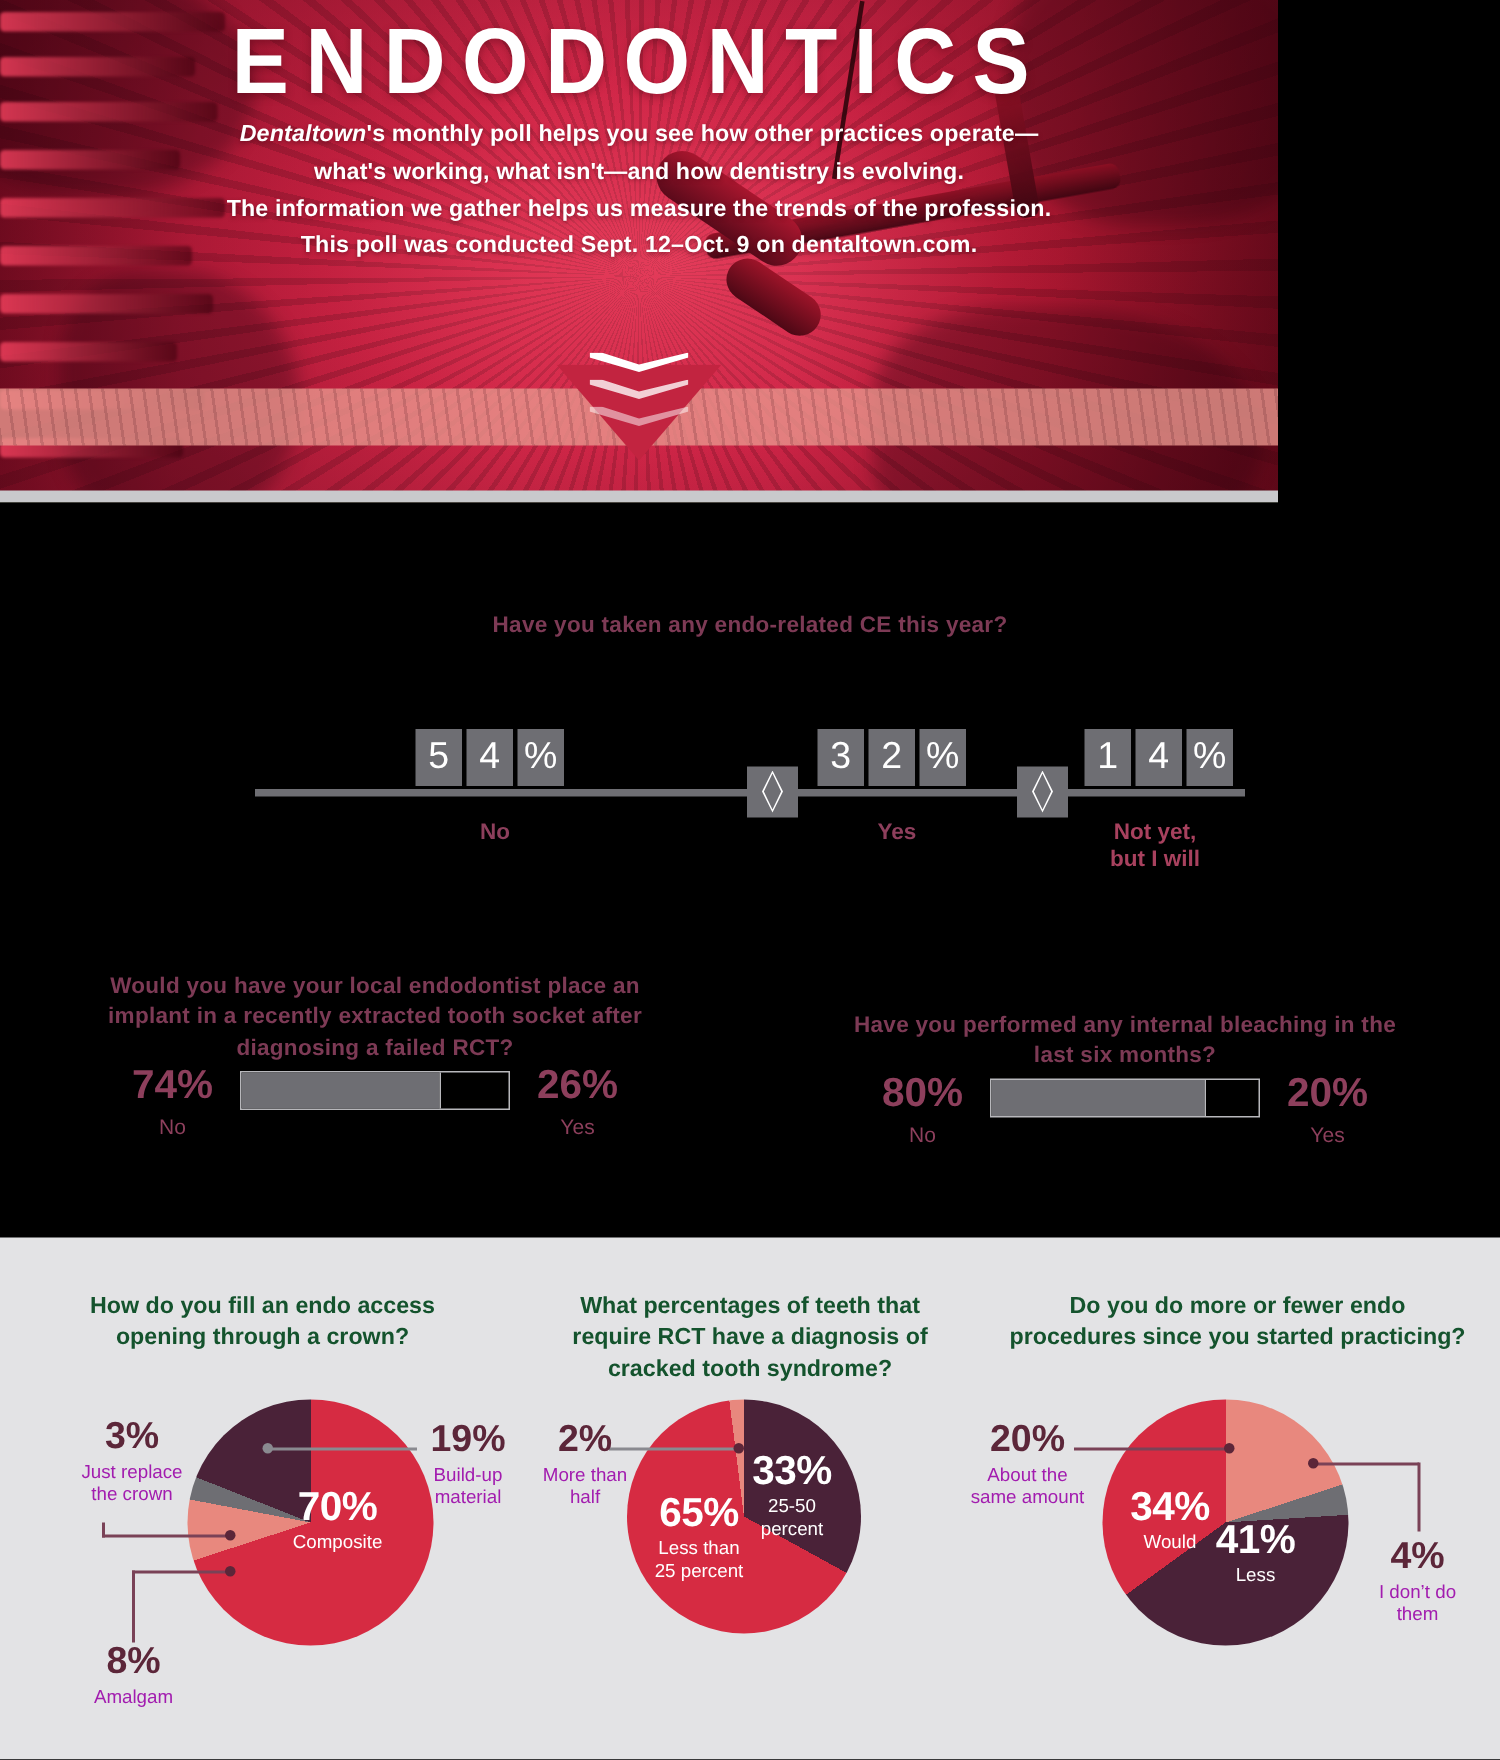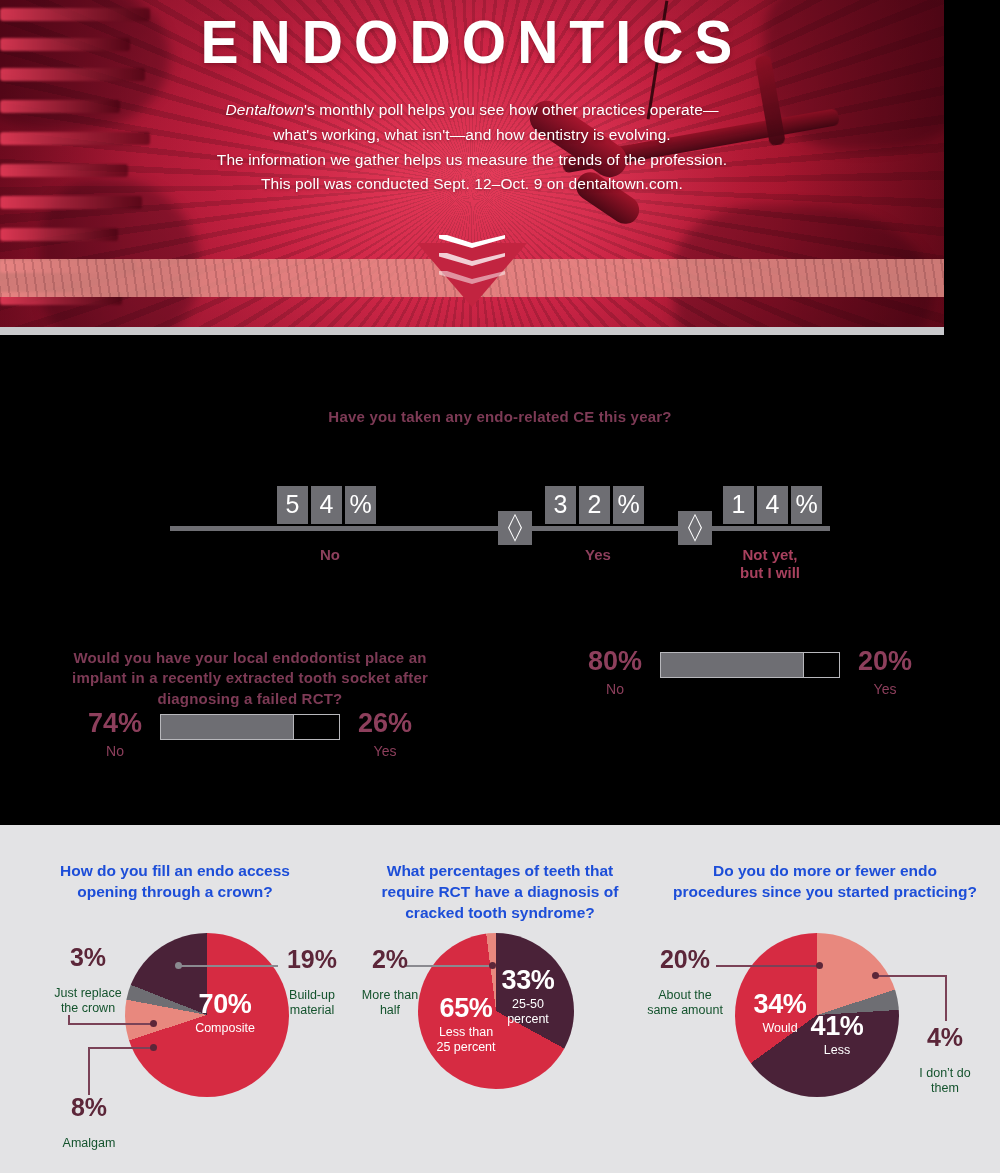"ENDODONTICS" .header { width: 944px -> 852px }
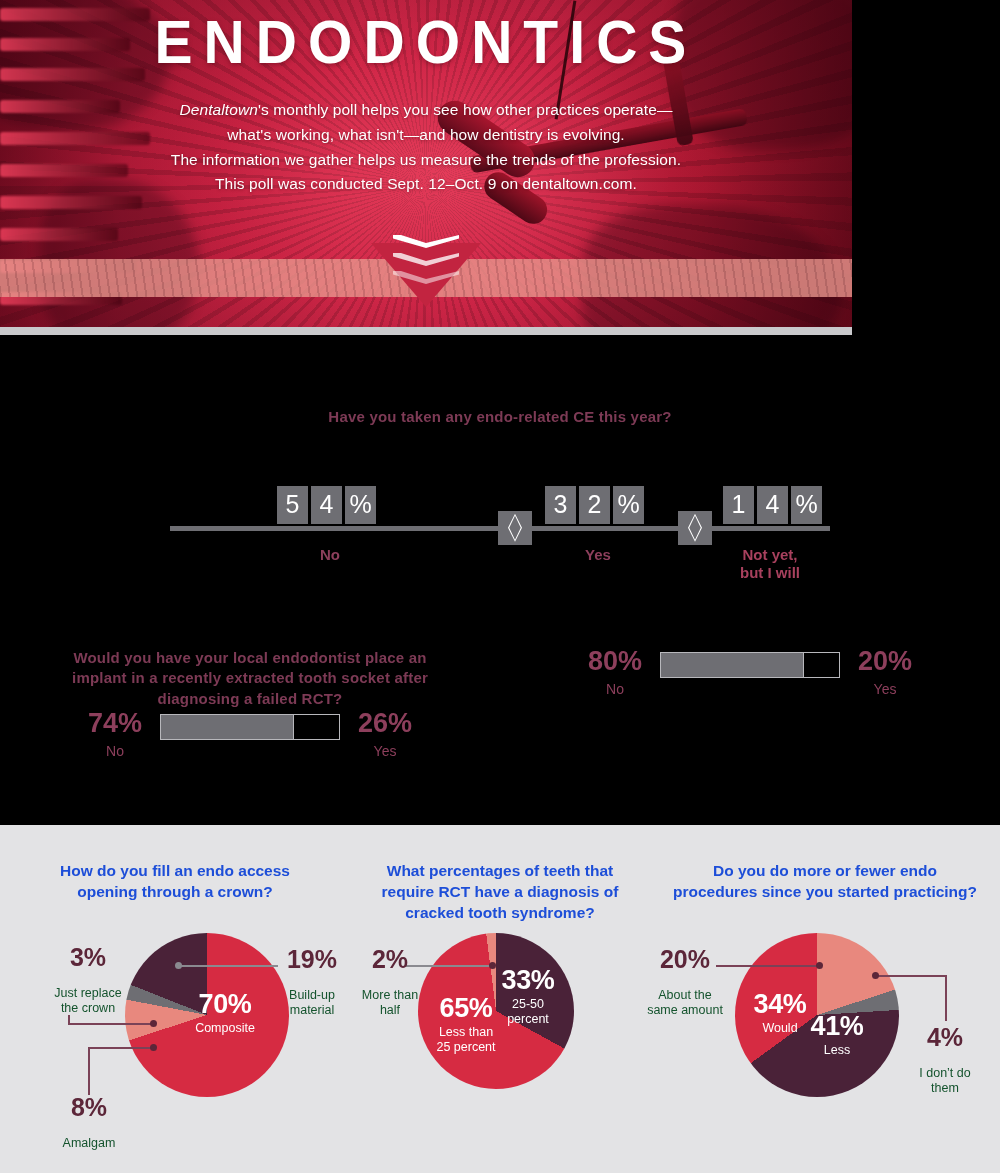"Dentaltown's monthly poll helps you" .hdr-sub { font-weight: 400 -> 700; margin-top: 20px -> none }
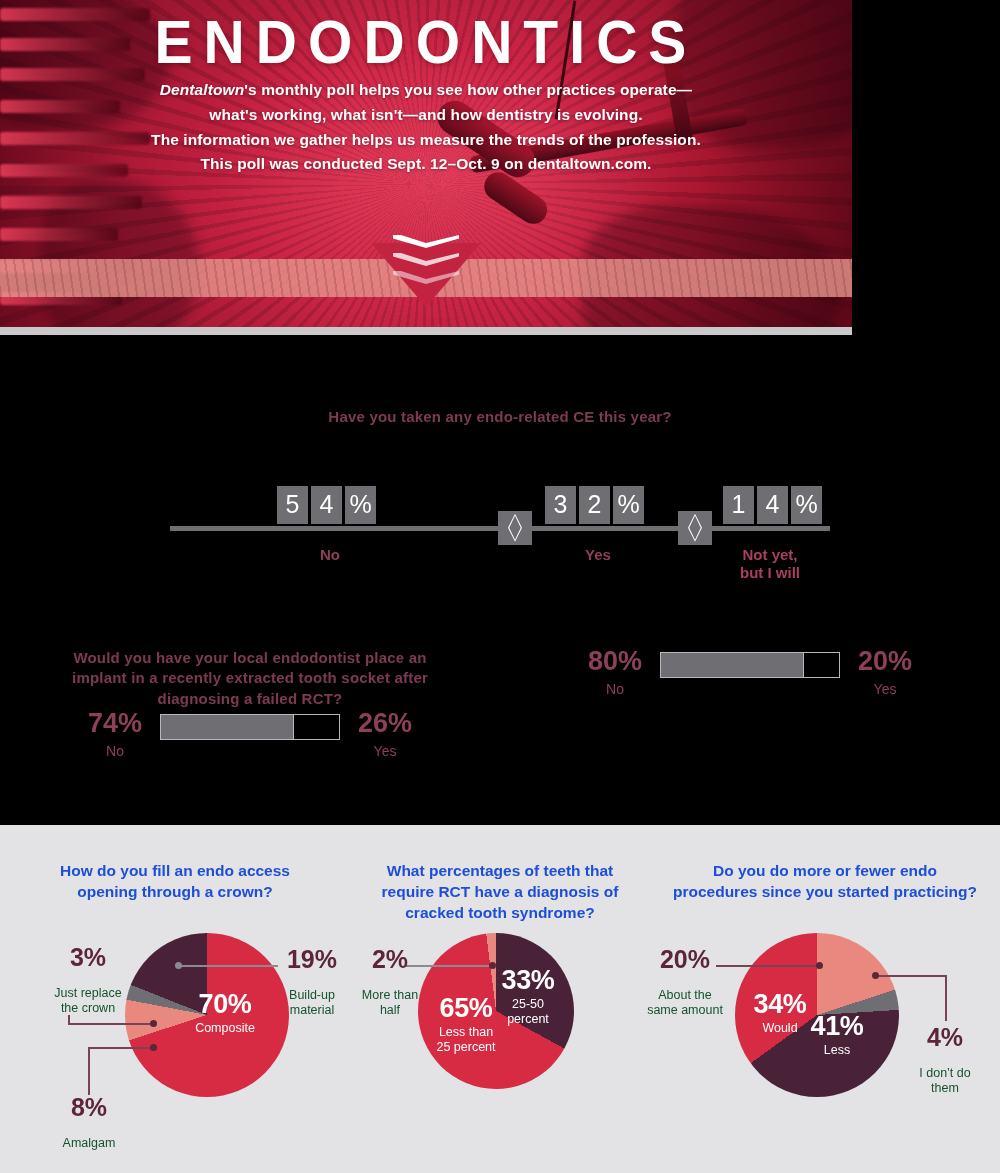"Have you performed any internal" div.q-dark { html: none -> <div>Have you performed any internal bleaching in the last six months?</div> }
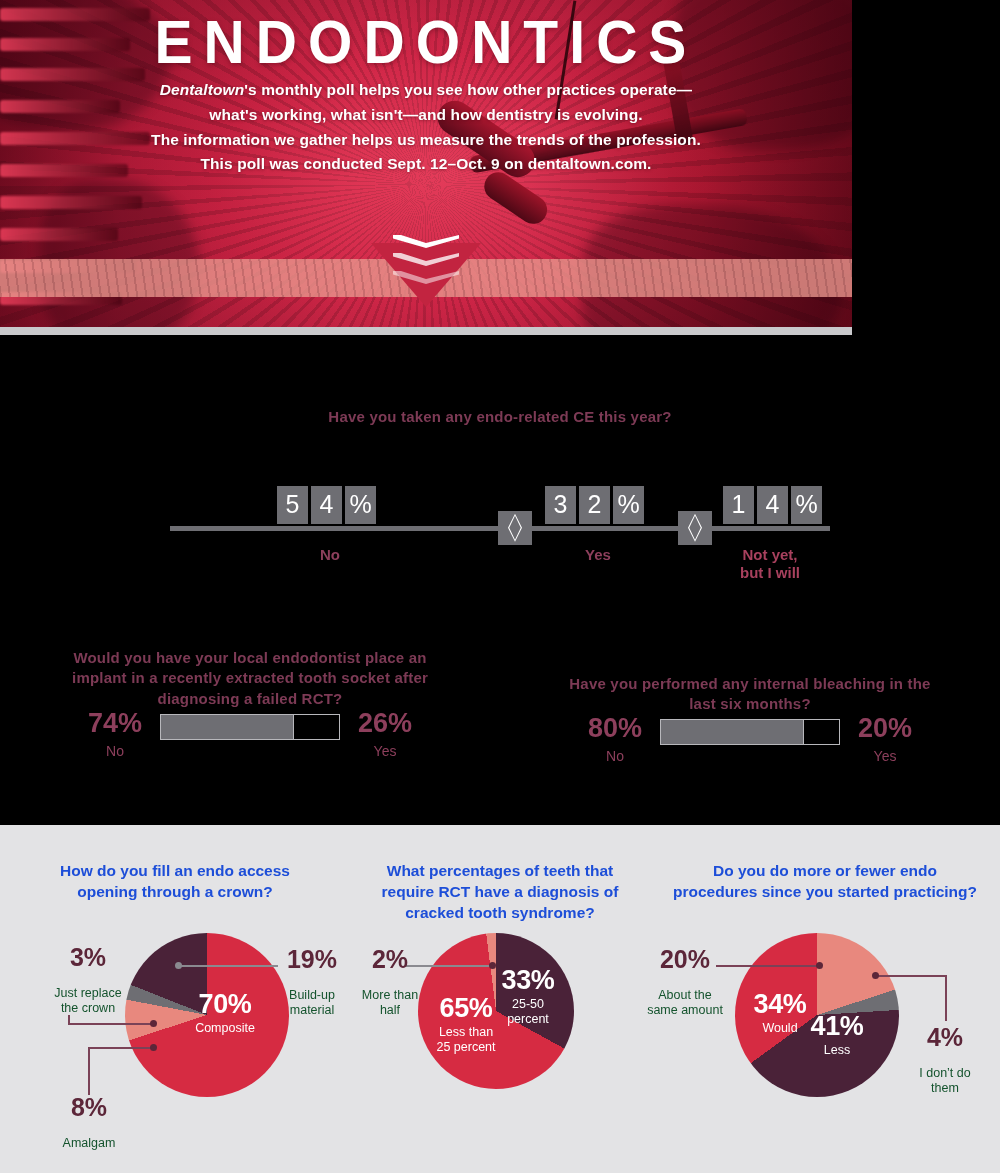"How do you fill an" .q-light { color: #1d4ed8 -> #14532d }
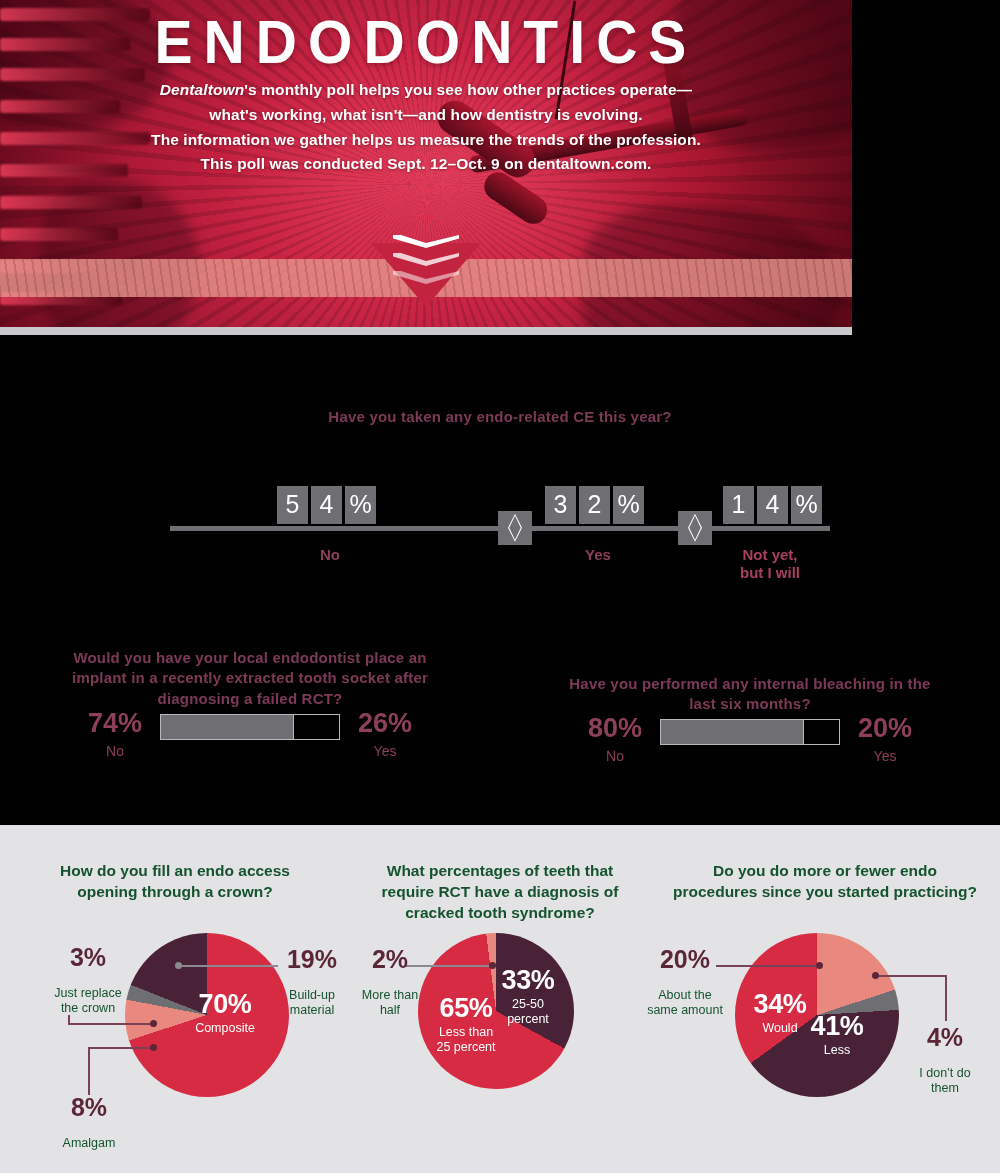"Just replace" .callout .l { color: #14532d -> #a21caf; margin-top: 16px -> 4px }
